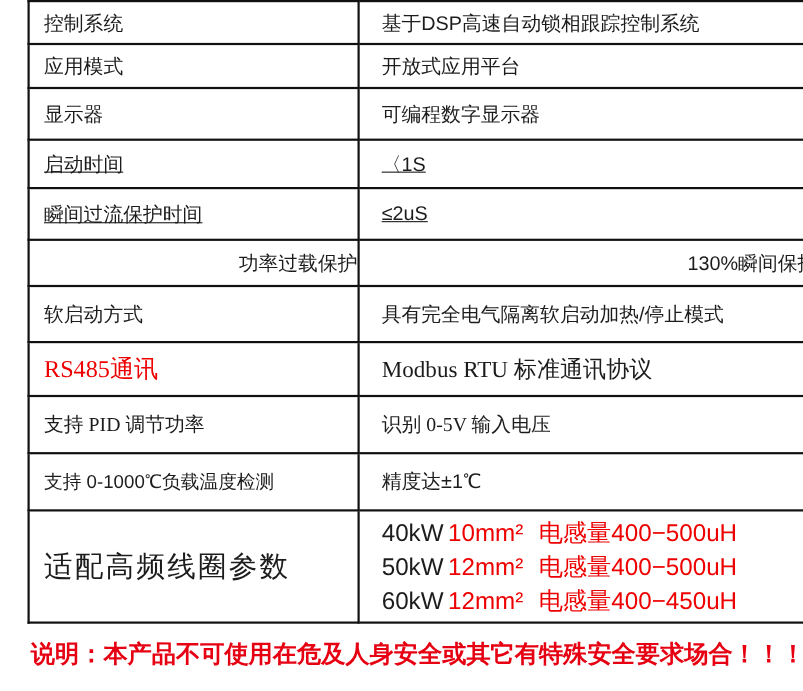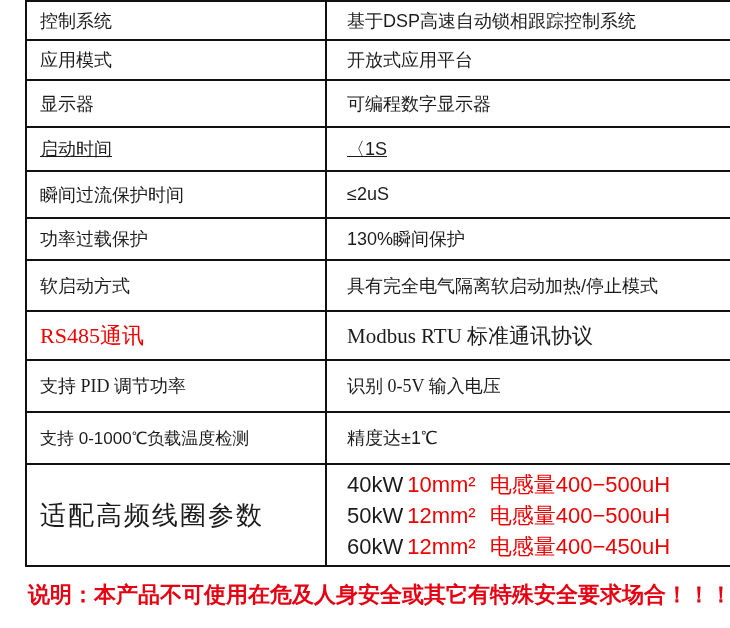"瞬间过流保护时间" tr.r5 td { text-decoration: none -> underline }
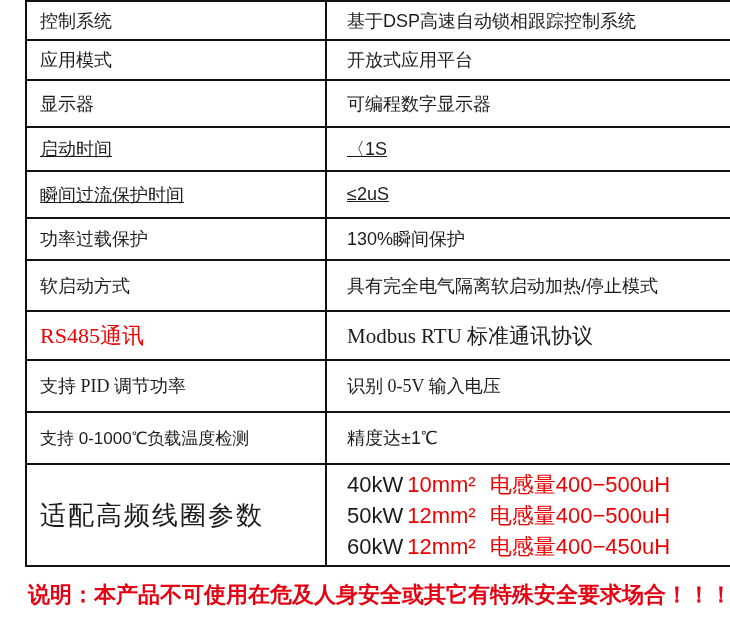"功率过载保护" tr.r6 td { text-align: none -> right }
